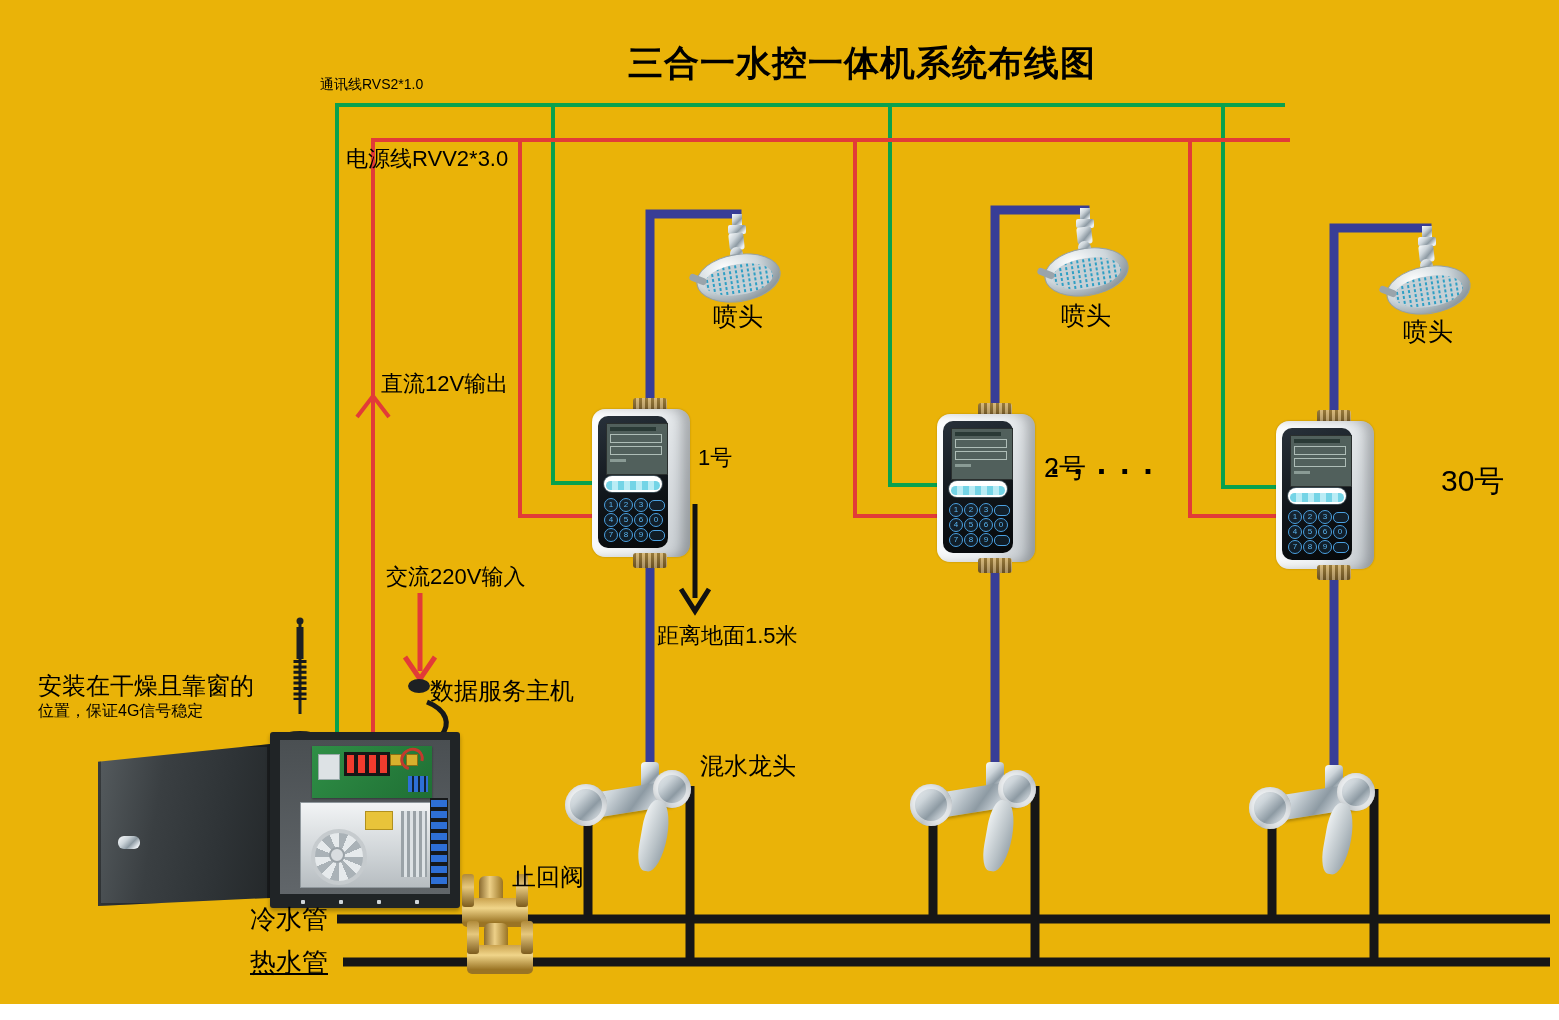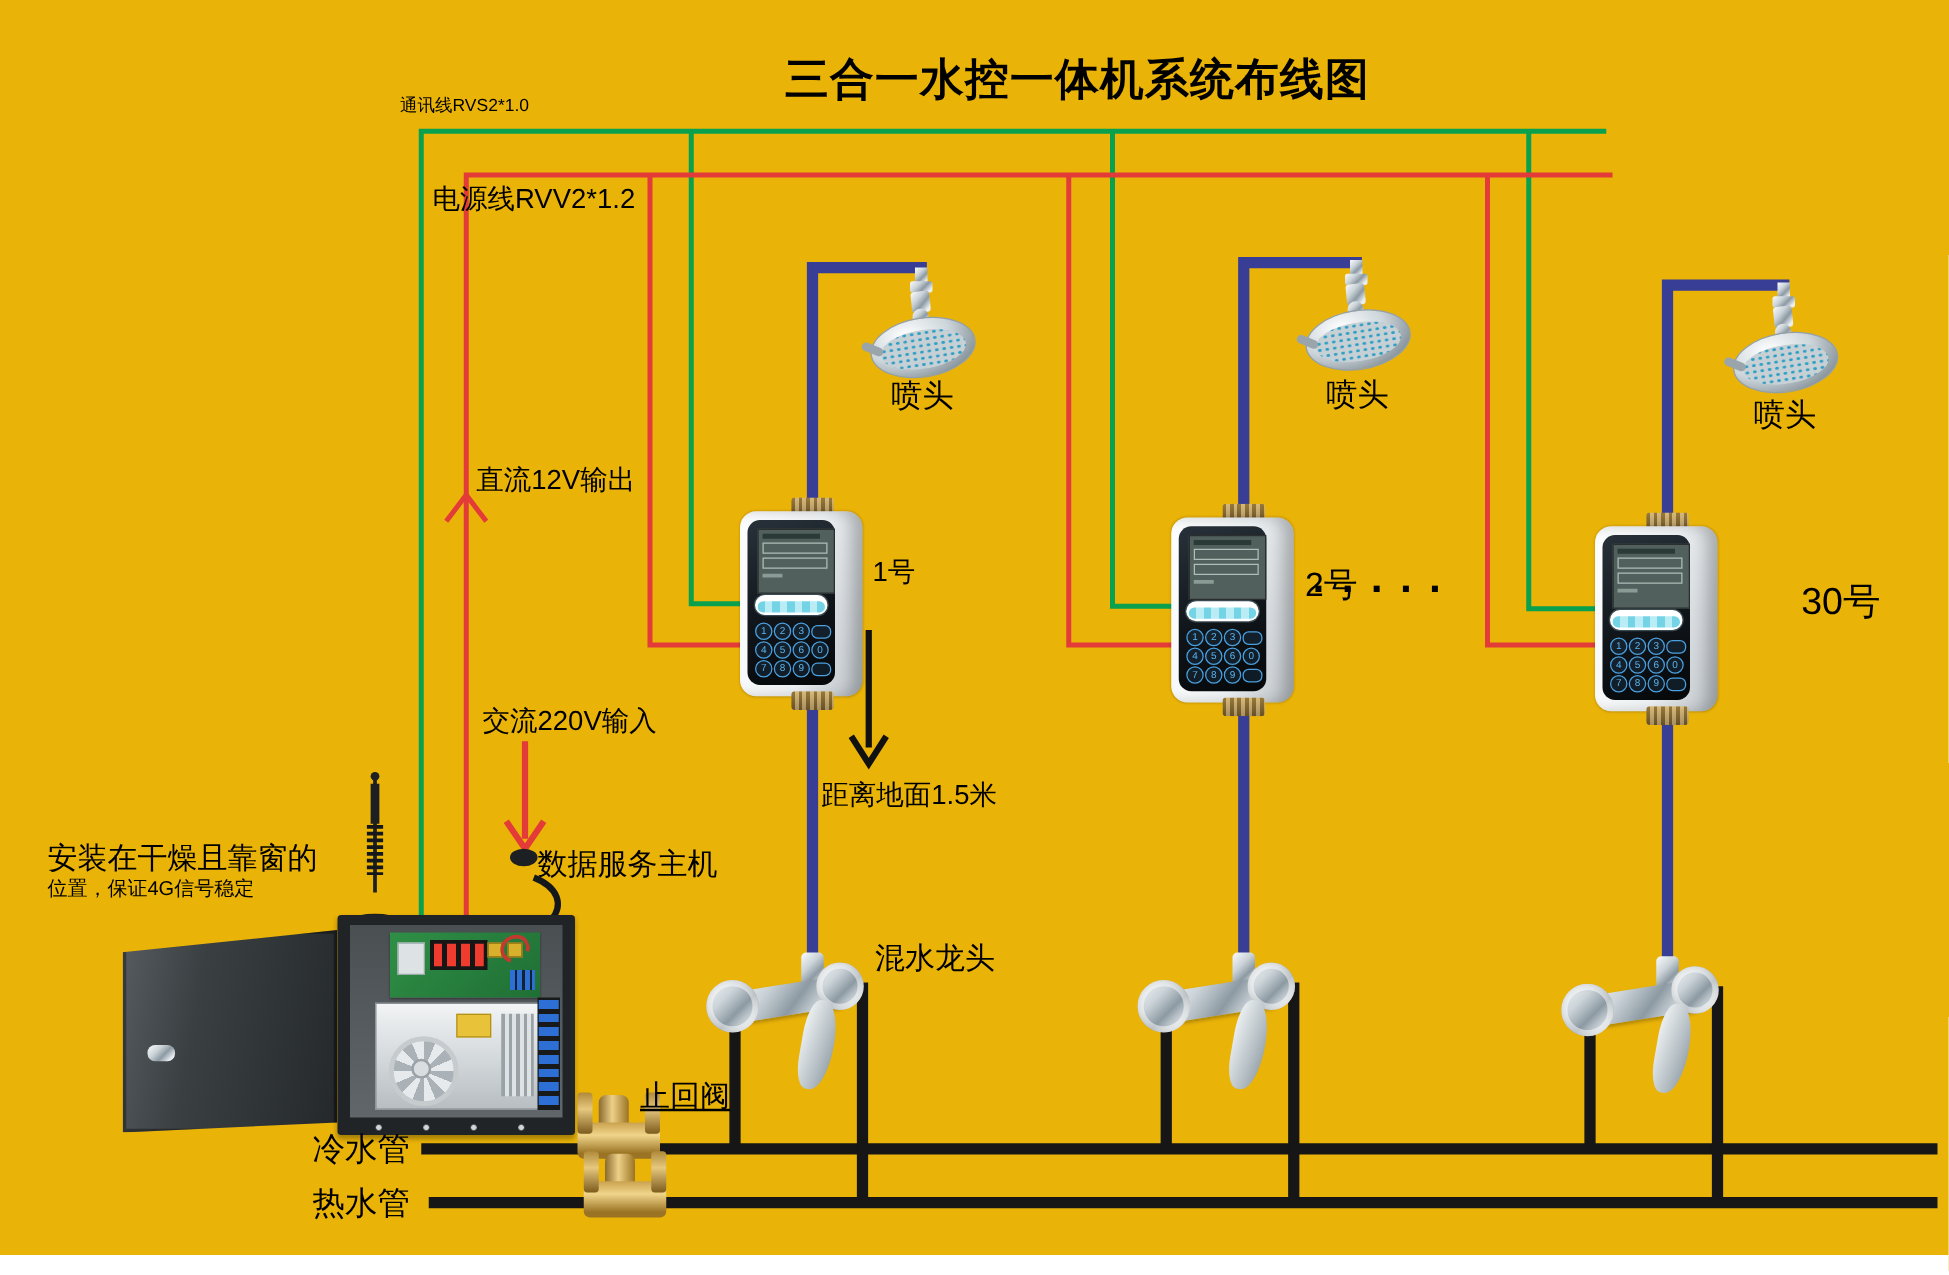"电源线RVV2*1.2" div.lbl { text: 1.2 -> 3.0 }
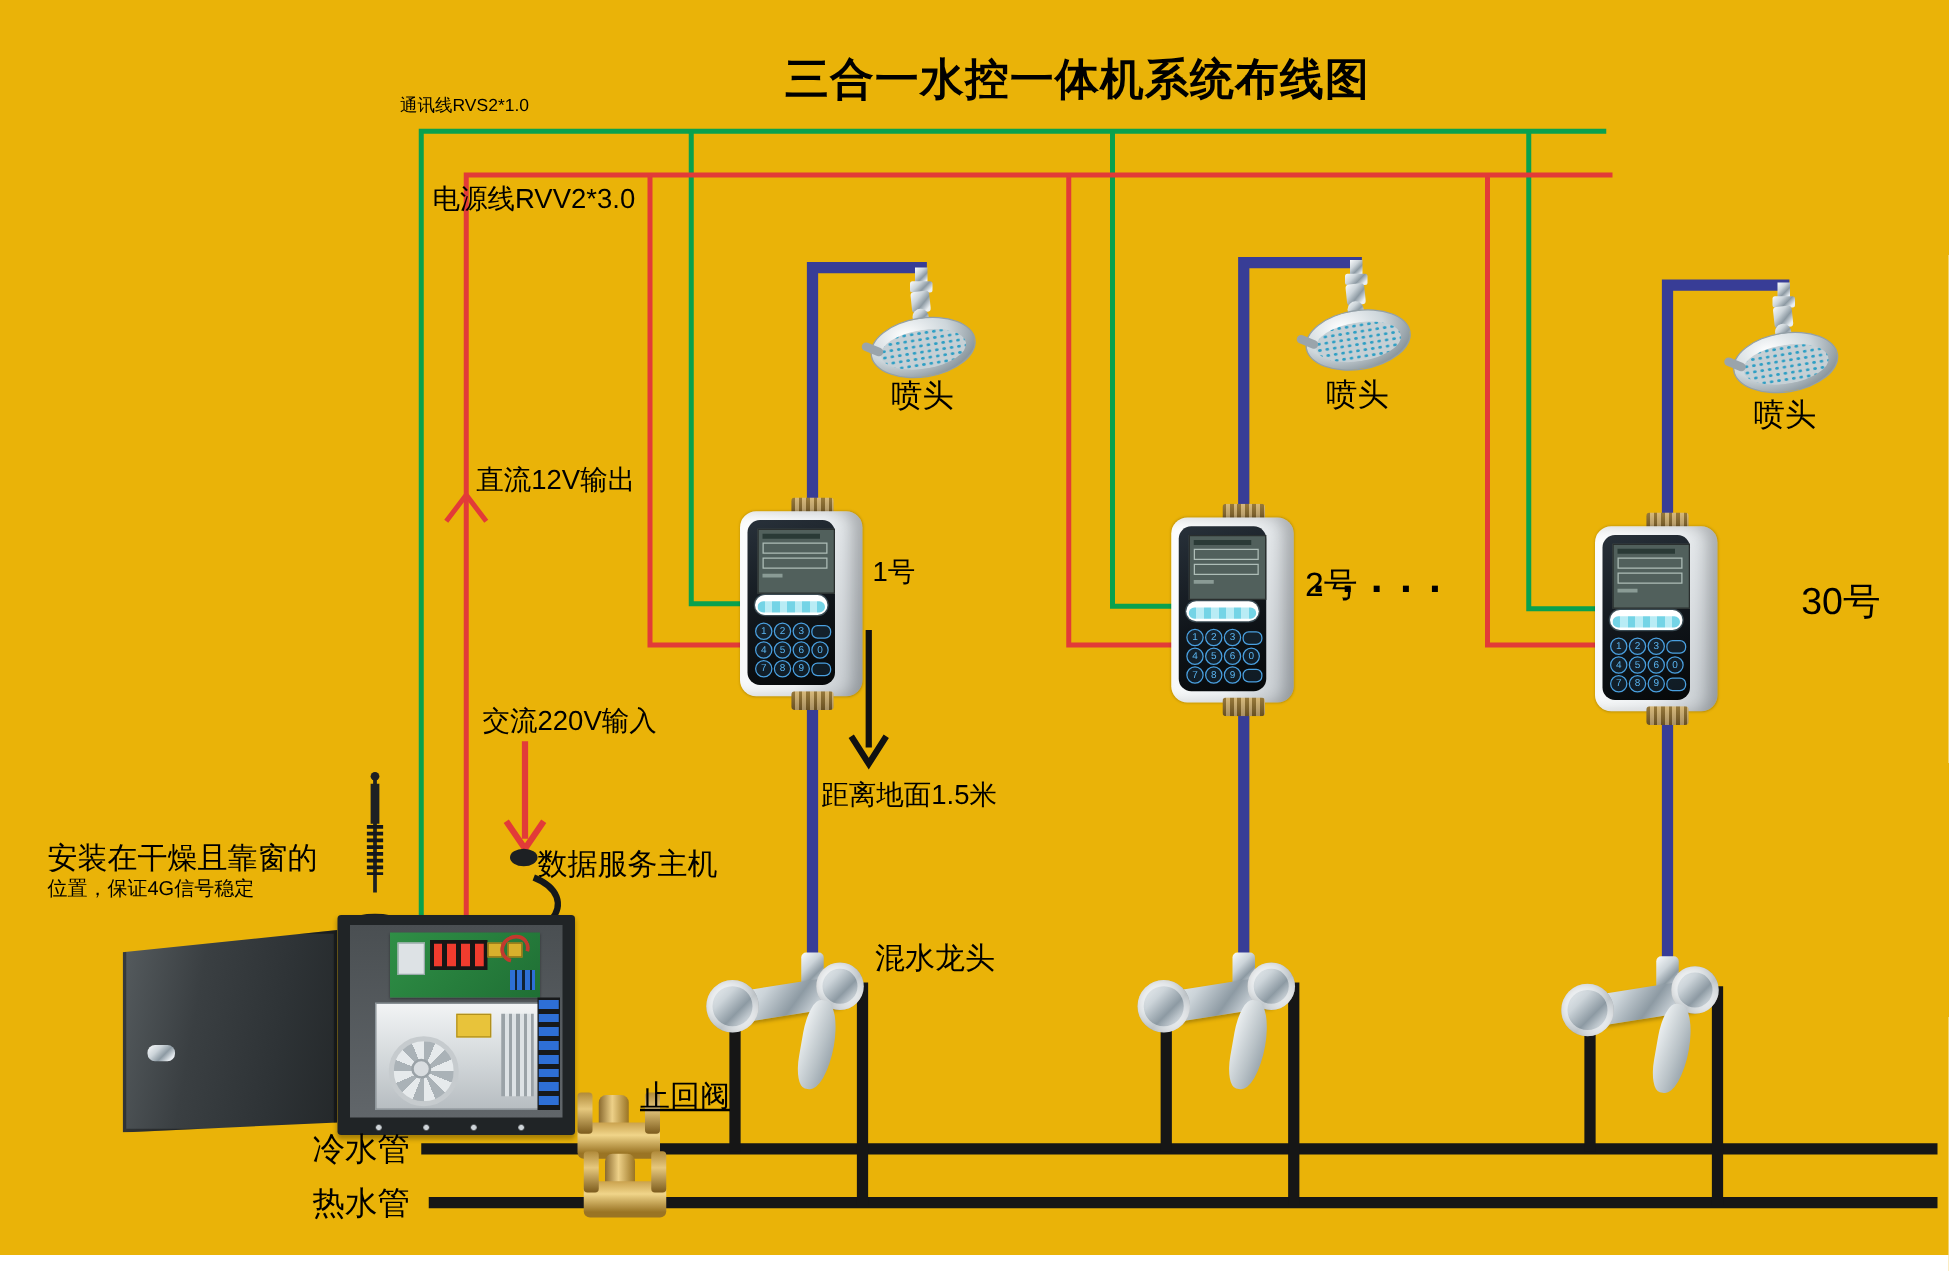"止回阀" .lbl-valve { text-decoration: underline -> none }
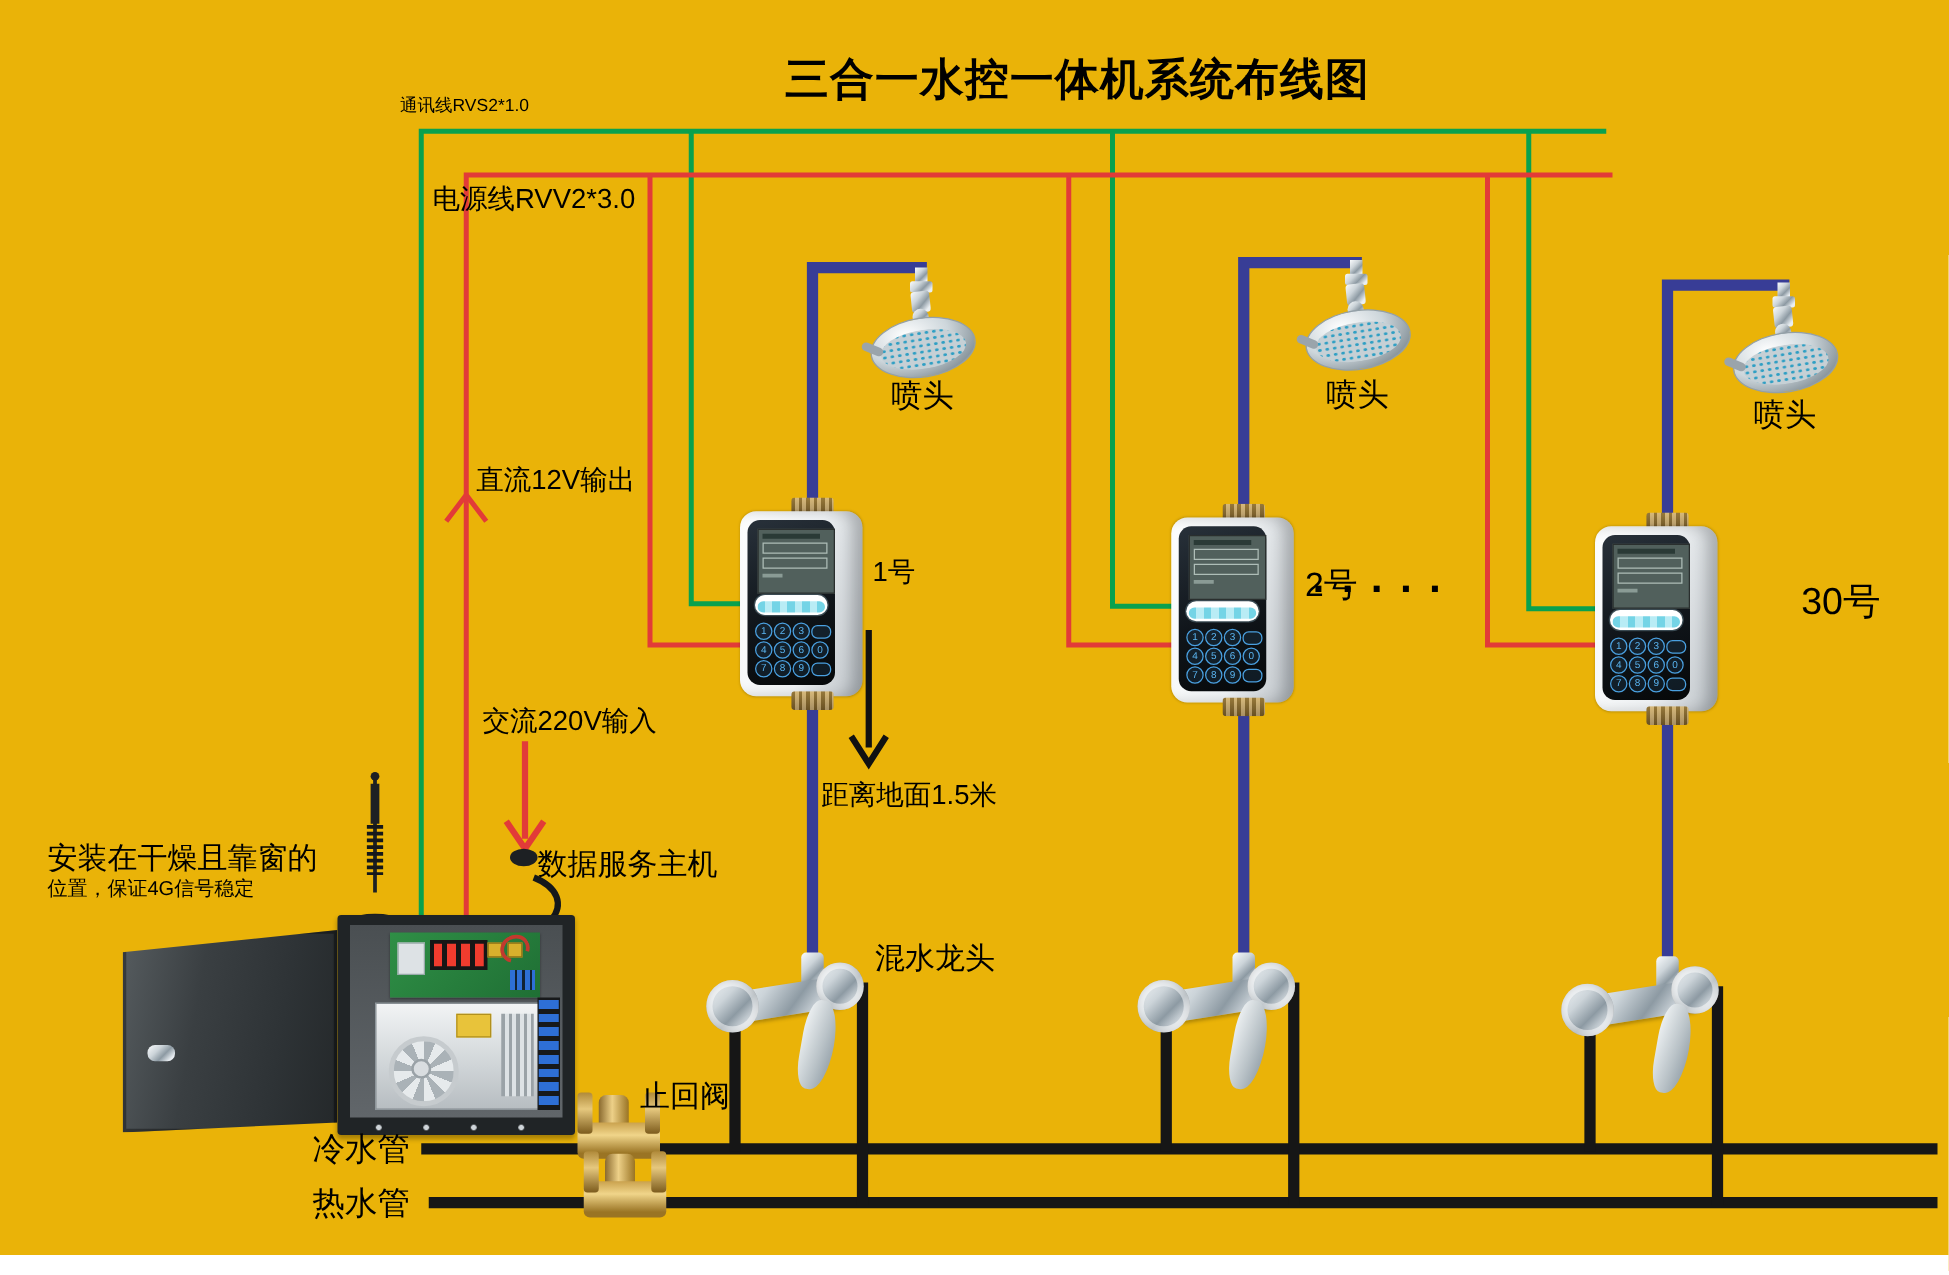"热水管" .lbl-hot { text-decoration: none -> underline }
